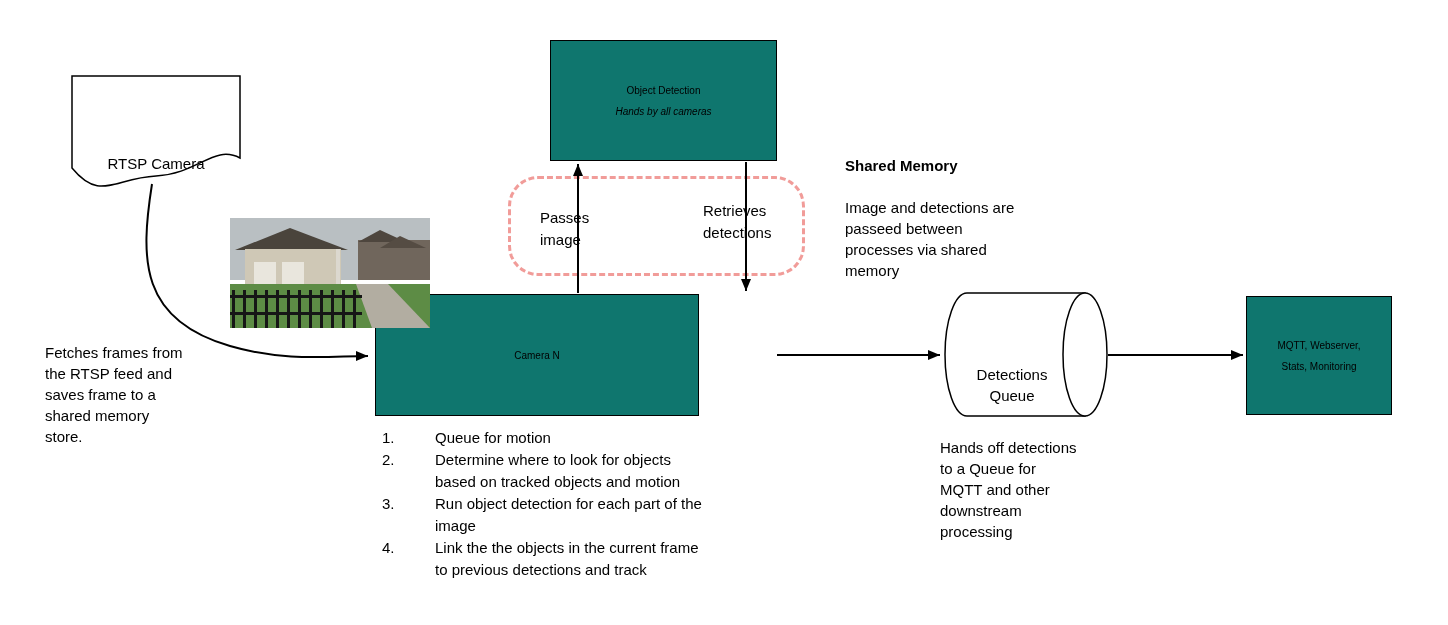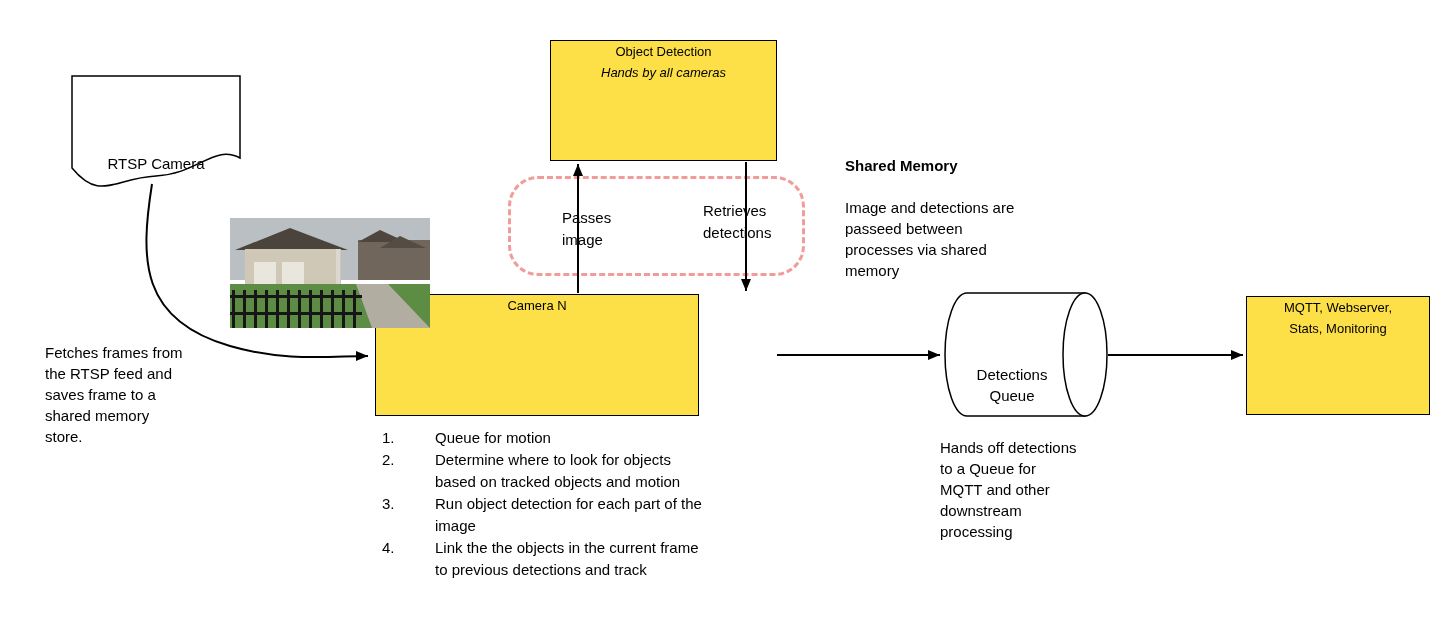"Object Detection" .node { background: #fde047 -> #0f766e; font-size: 13px -> 10px; justify-content: none -> center }
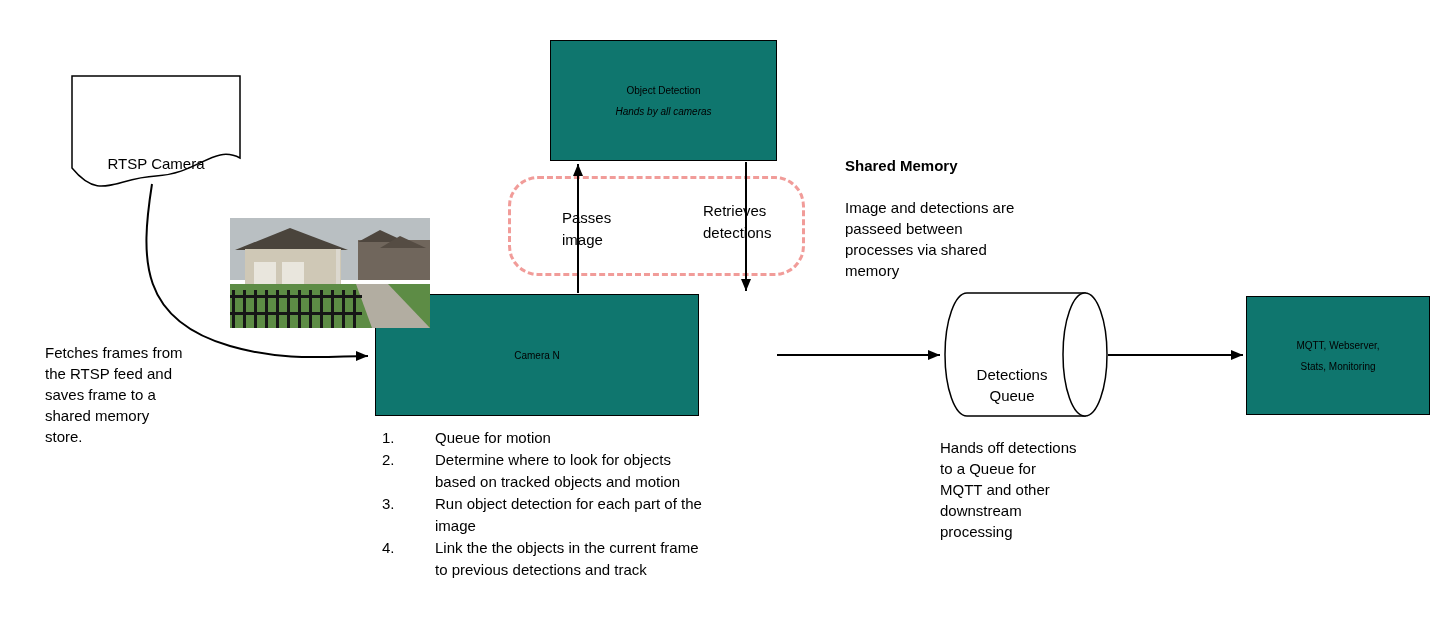"Passes" div.edge-label { margin-left: 22px -> none }
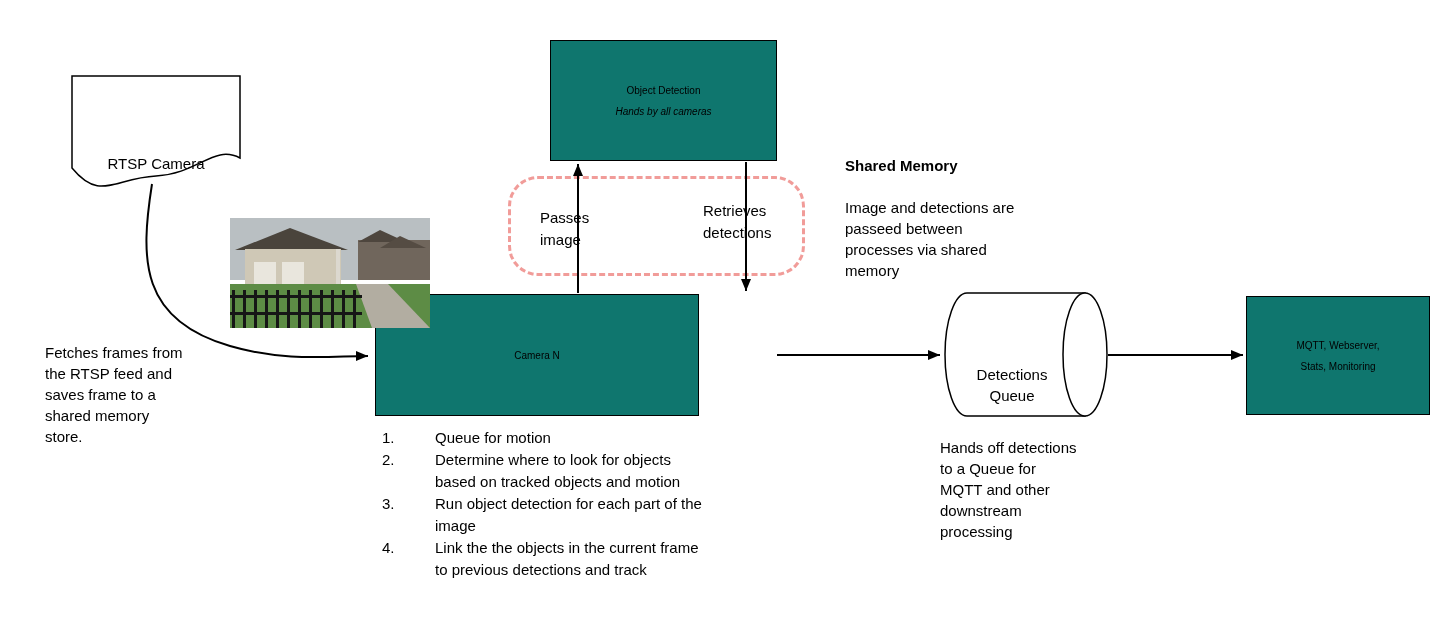"MQTT, Webserver," .node-outputs { width: 184px -> 146px }
